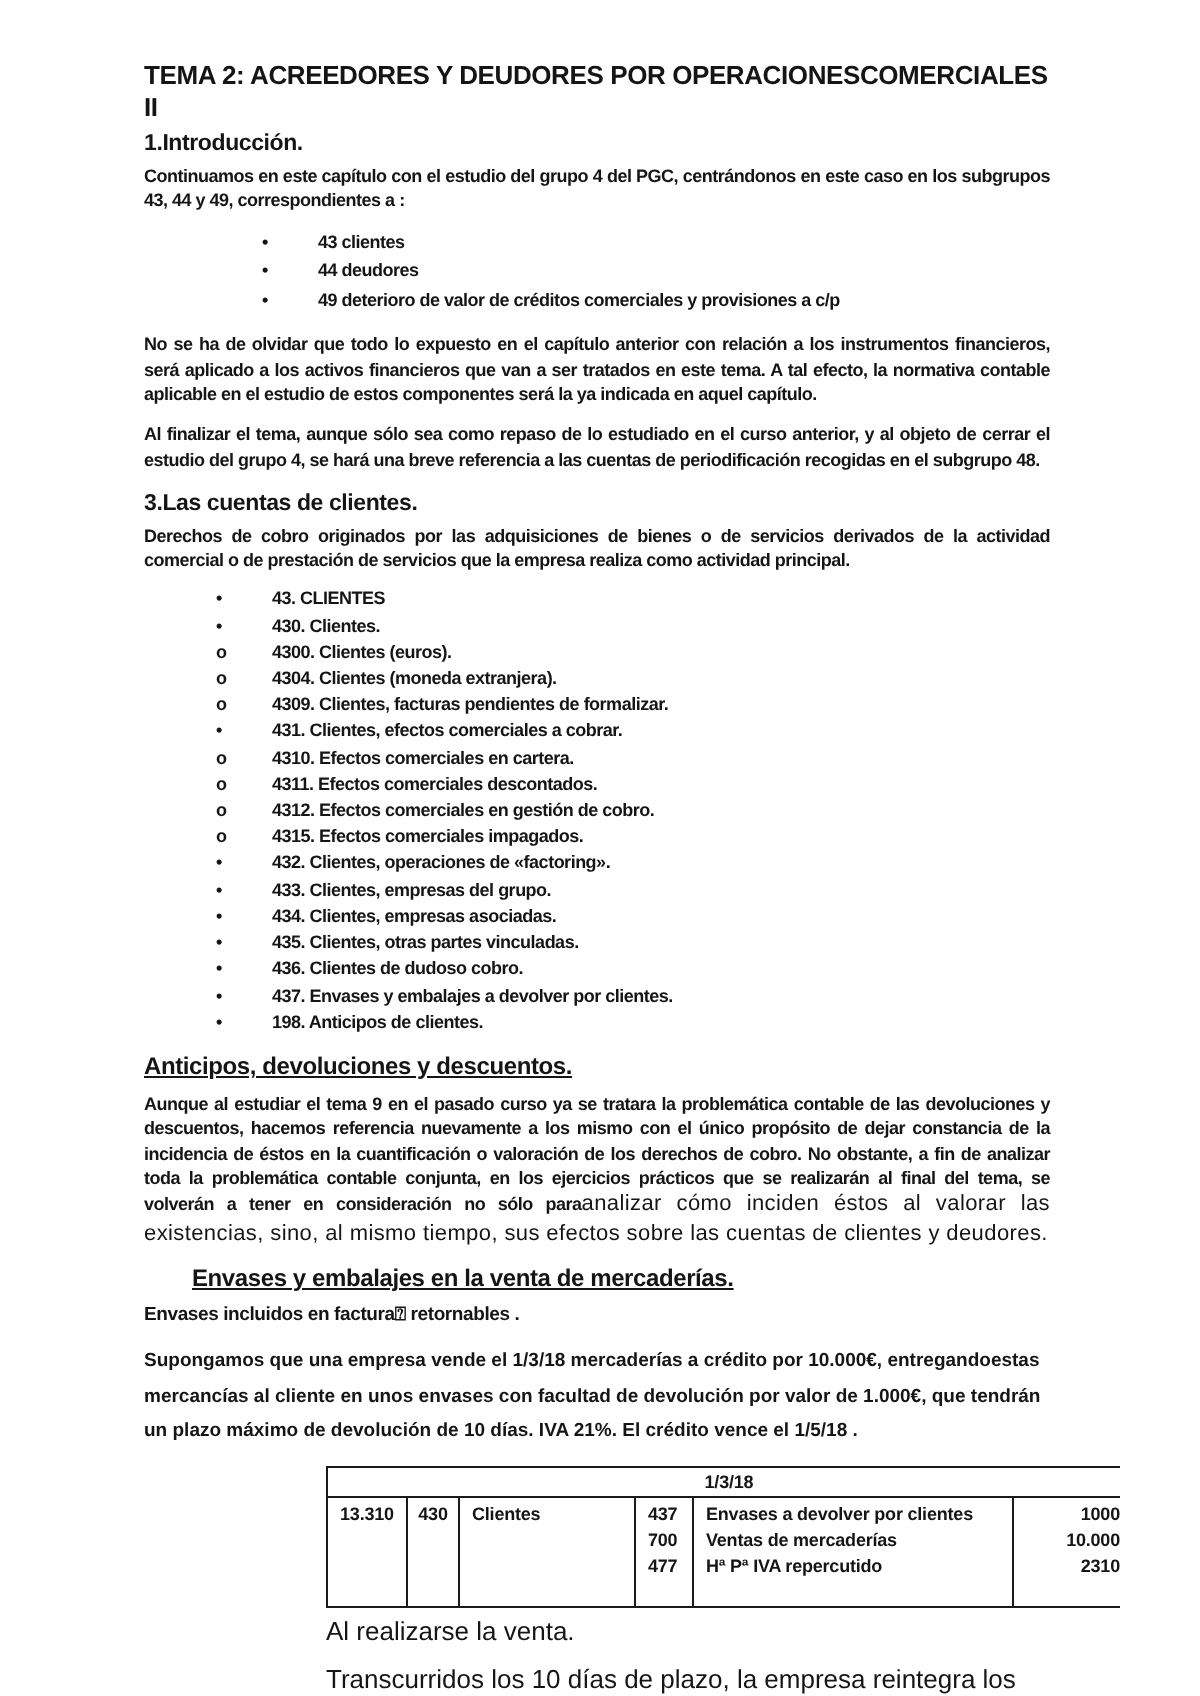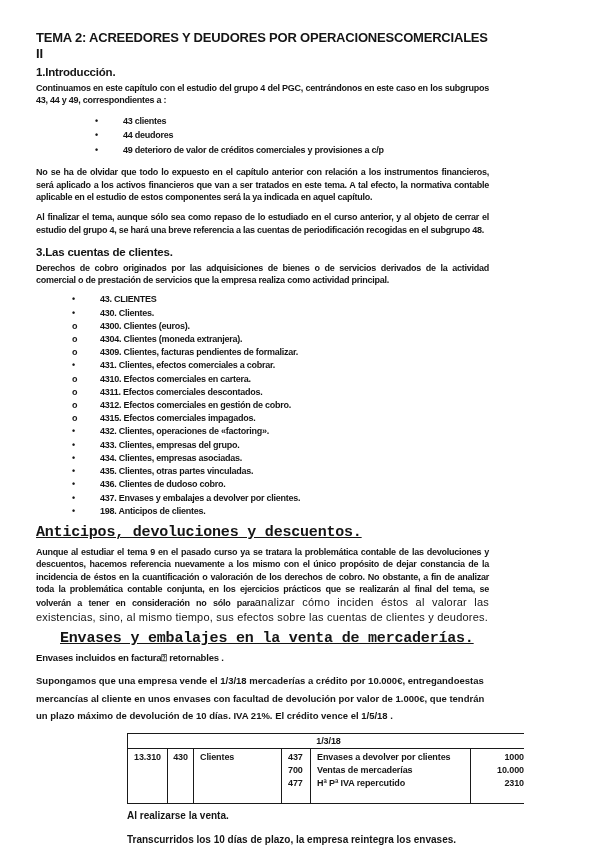"TEMA 2: ACREEDORES Y DEUDORES" .page { margin-left: none -> 36px }
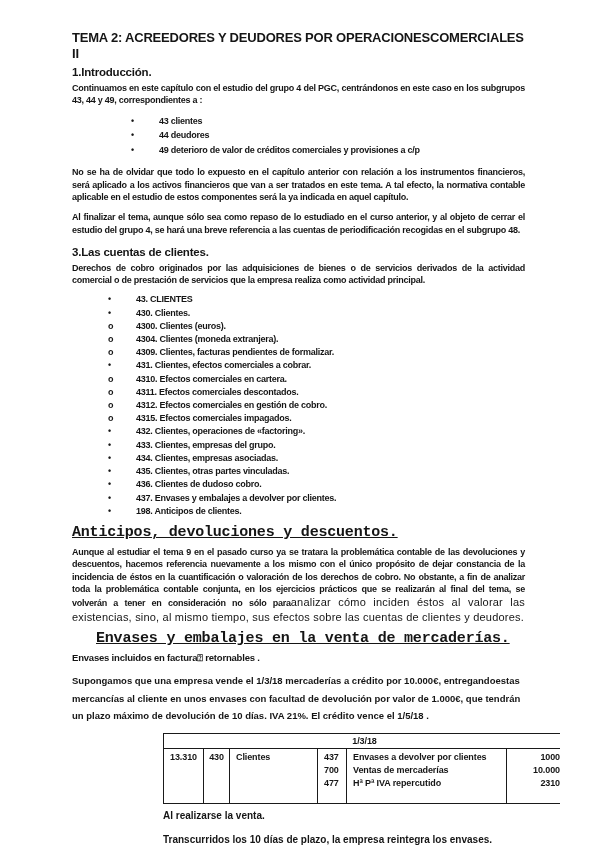"Anticipos, devoluciones y descuentos." .uhead { font-family: Liberation Mono, monospace -> none; font-size: 15px -> 12px }
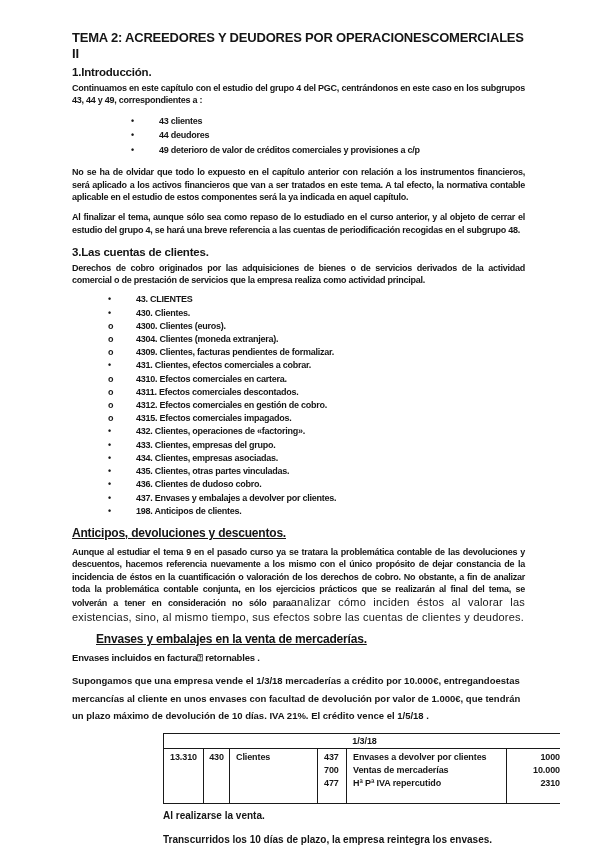"Al realizarse la venta." .caption { font-size: 10px -> 13px; font-weight: 700 -> 400 }
